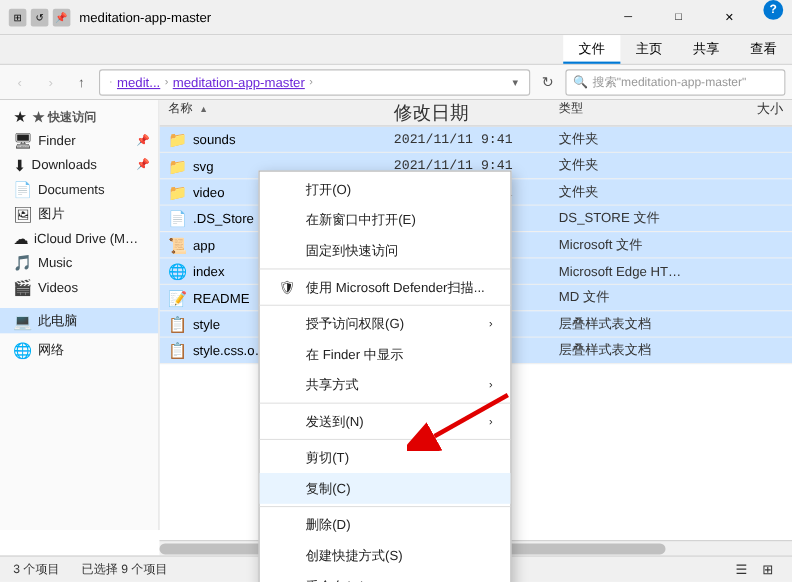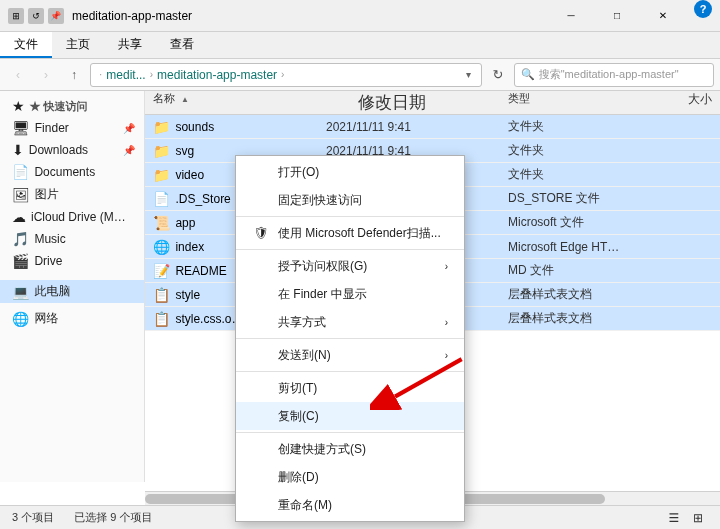"文件" .ribbon-tabs { justify-content: none -> flex-end }
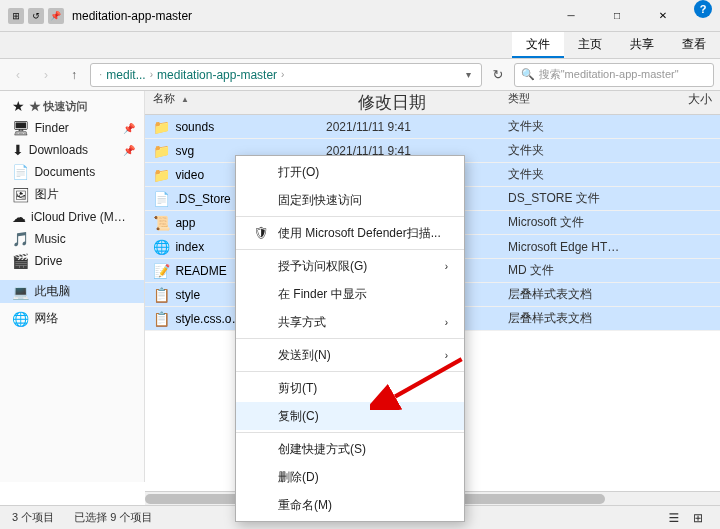"medit..." .bread-item { color: #0f766e -> #6d28d9; text-decoration: none -> underline }
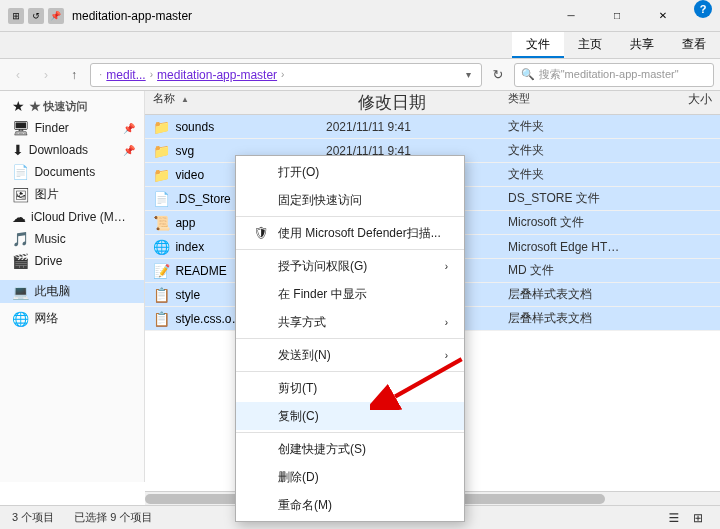"2021/11/11 9:41" .file-date { font-family: none -> Liberation Mono, monospace }
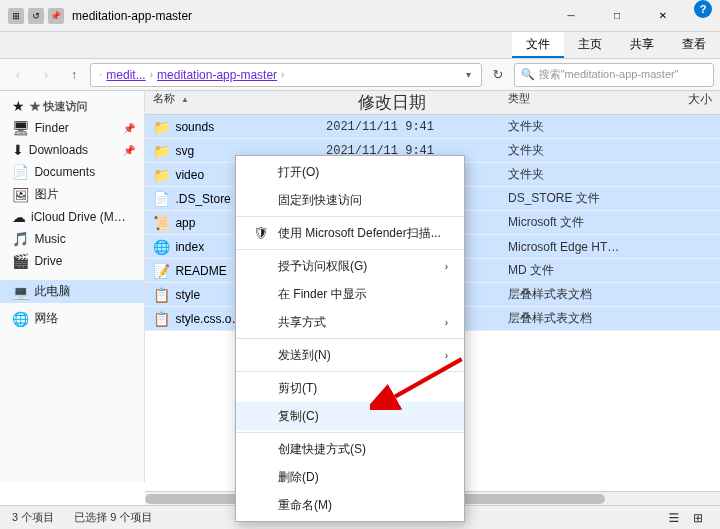"文件夹" .file-type { margin-left: 32px -> none }
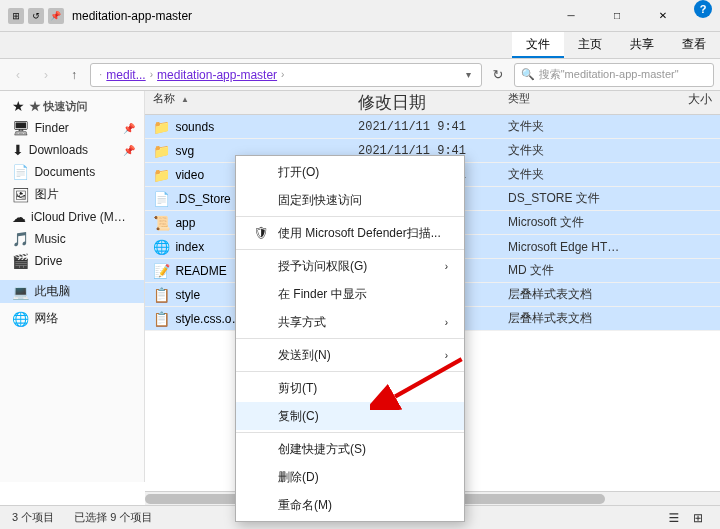"在新窗口中打开(E)" div.ctx-item { html: none -> <div> <span></span> <span>在新窗口中打开(E)</span> </div> }
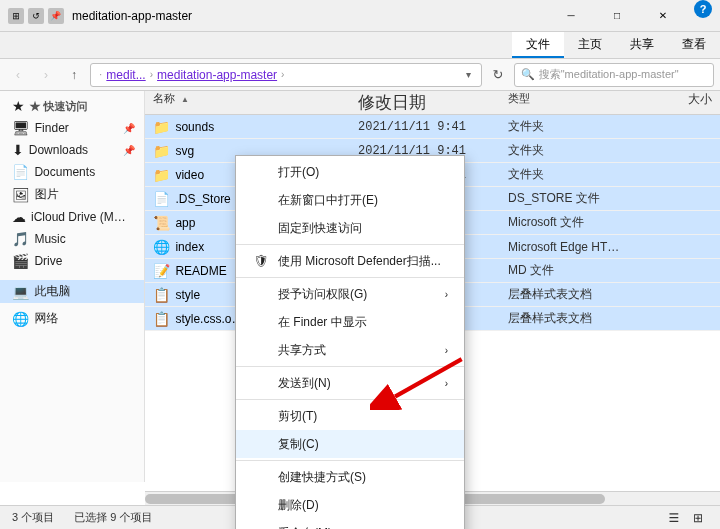"Drive" span { text: Drive -> Videos }
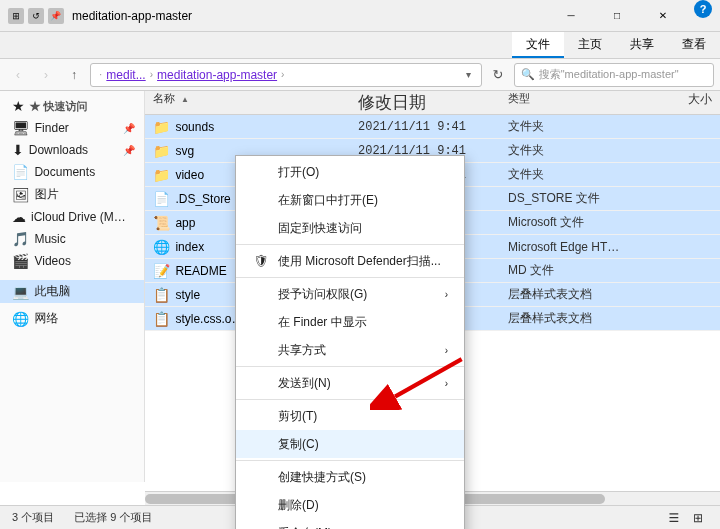"创建快捷方式(S)" div.ctx-item { order: before "删除(D)" -> after "删除(D)" }
